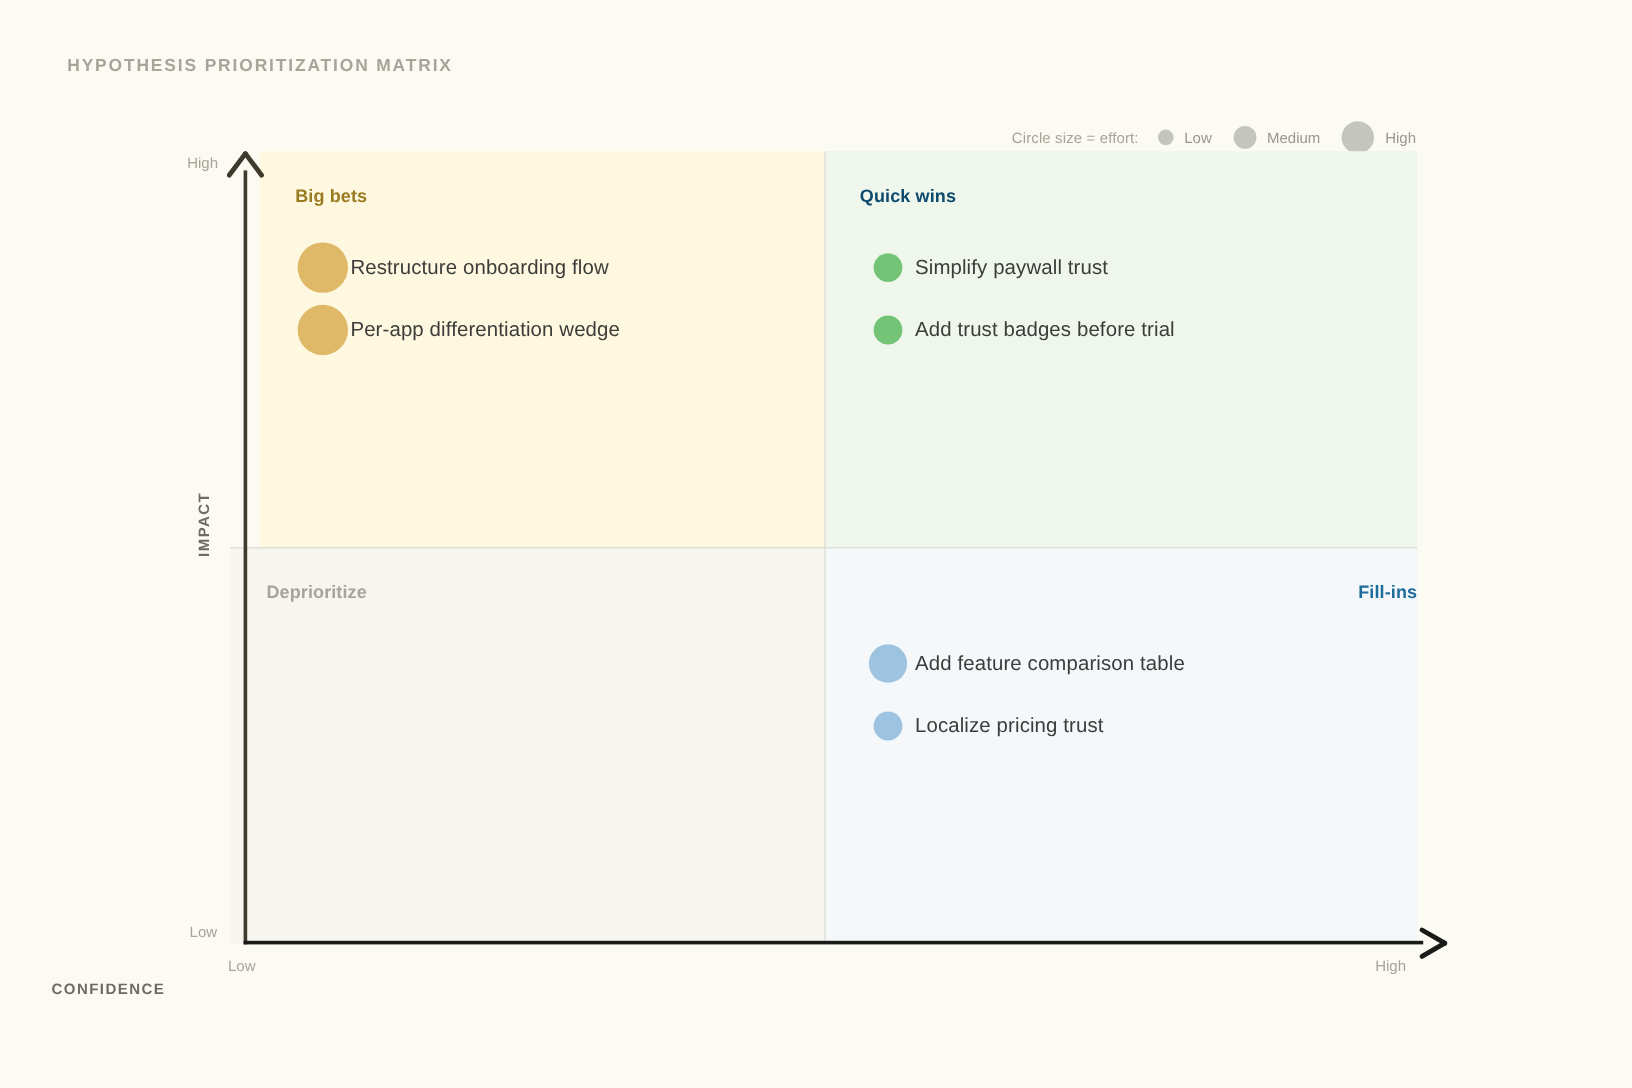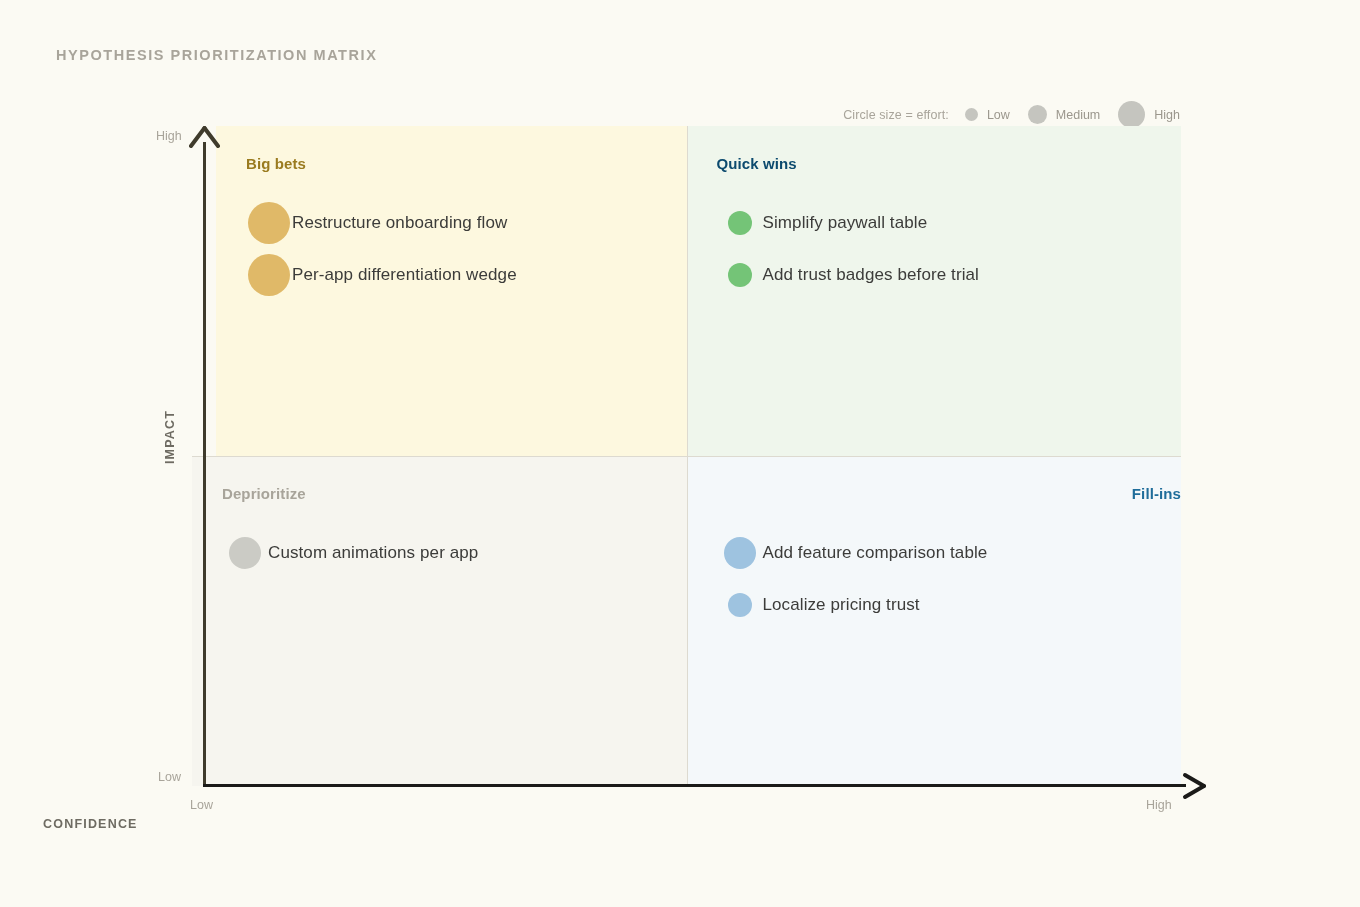"Simplify paywall table" span.item-label { text: table -> trust }
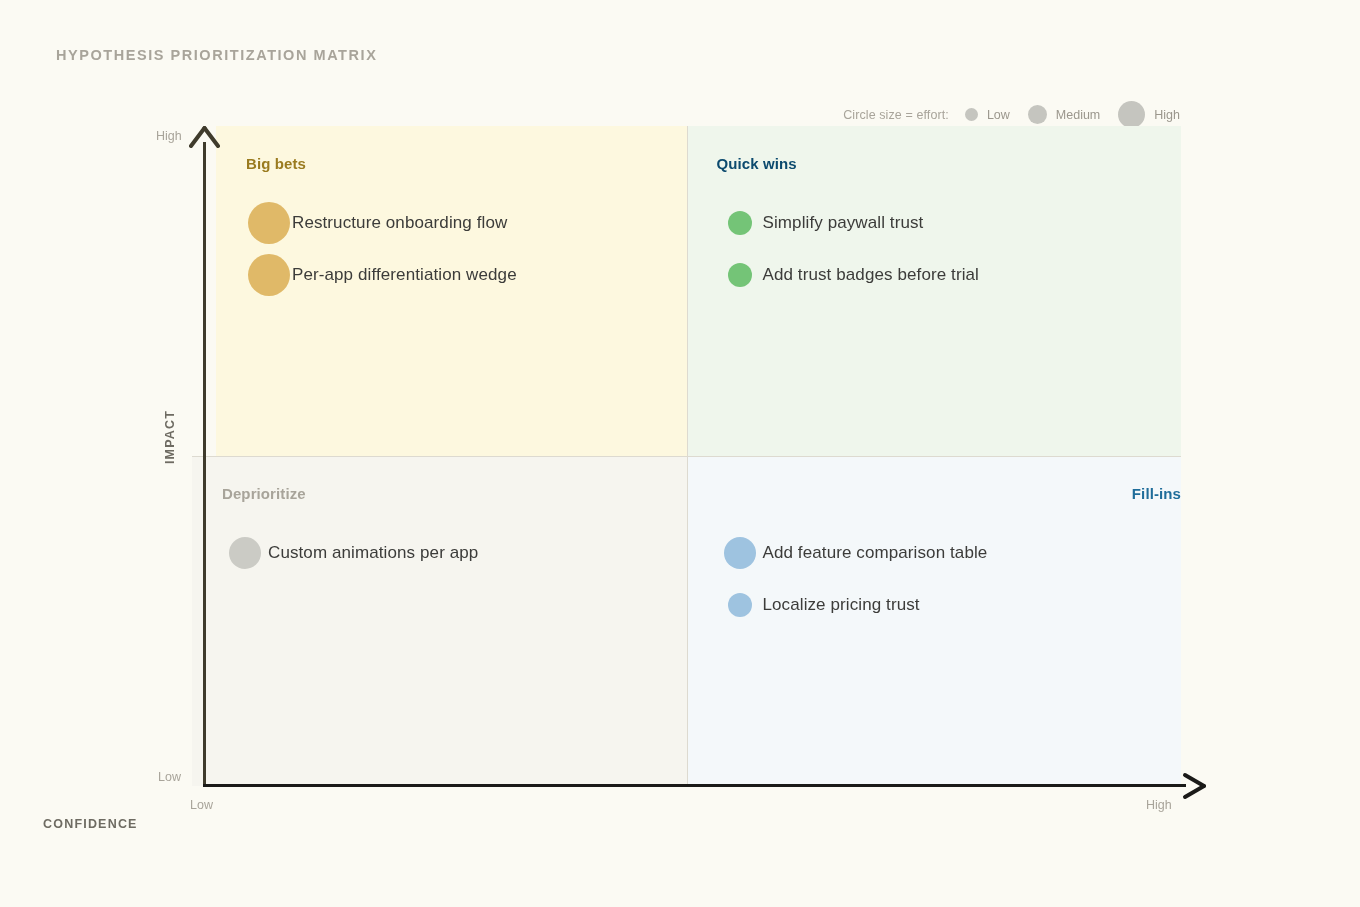"Custom animations per app" div.item { html: <div> <span> <span></span> </span> <span>Custom animations per app</span> </div> -> none }
